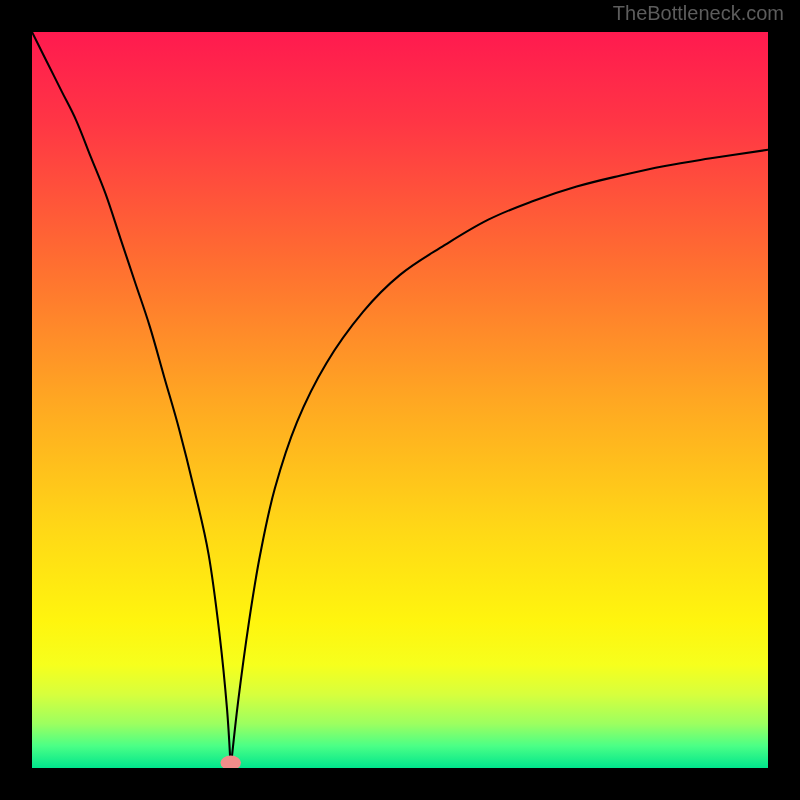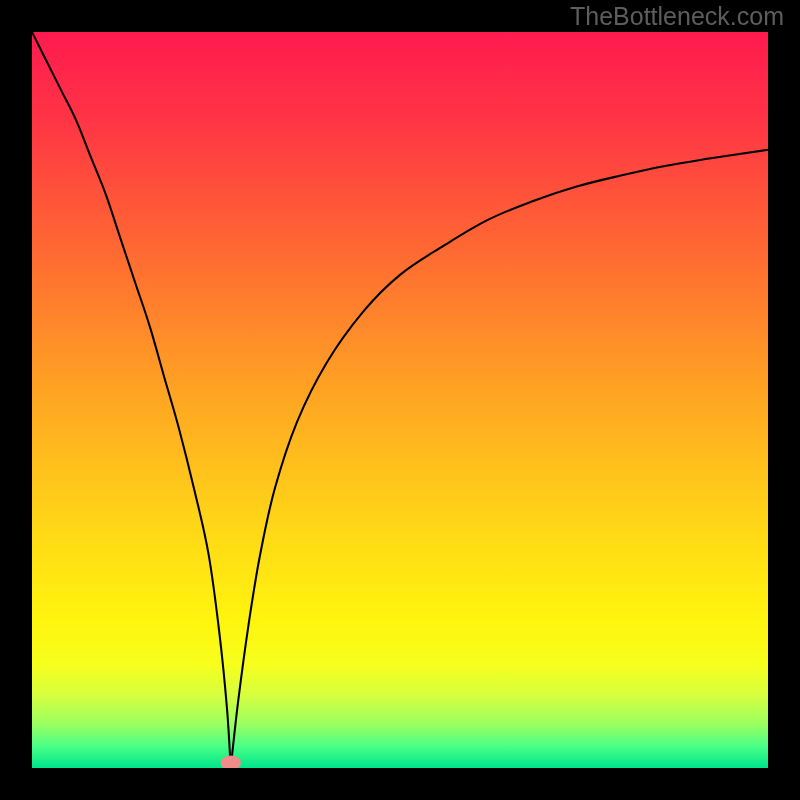"TheBottleneck.com" .watermark { font-size: 25px -> 20px }
